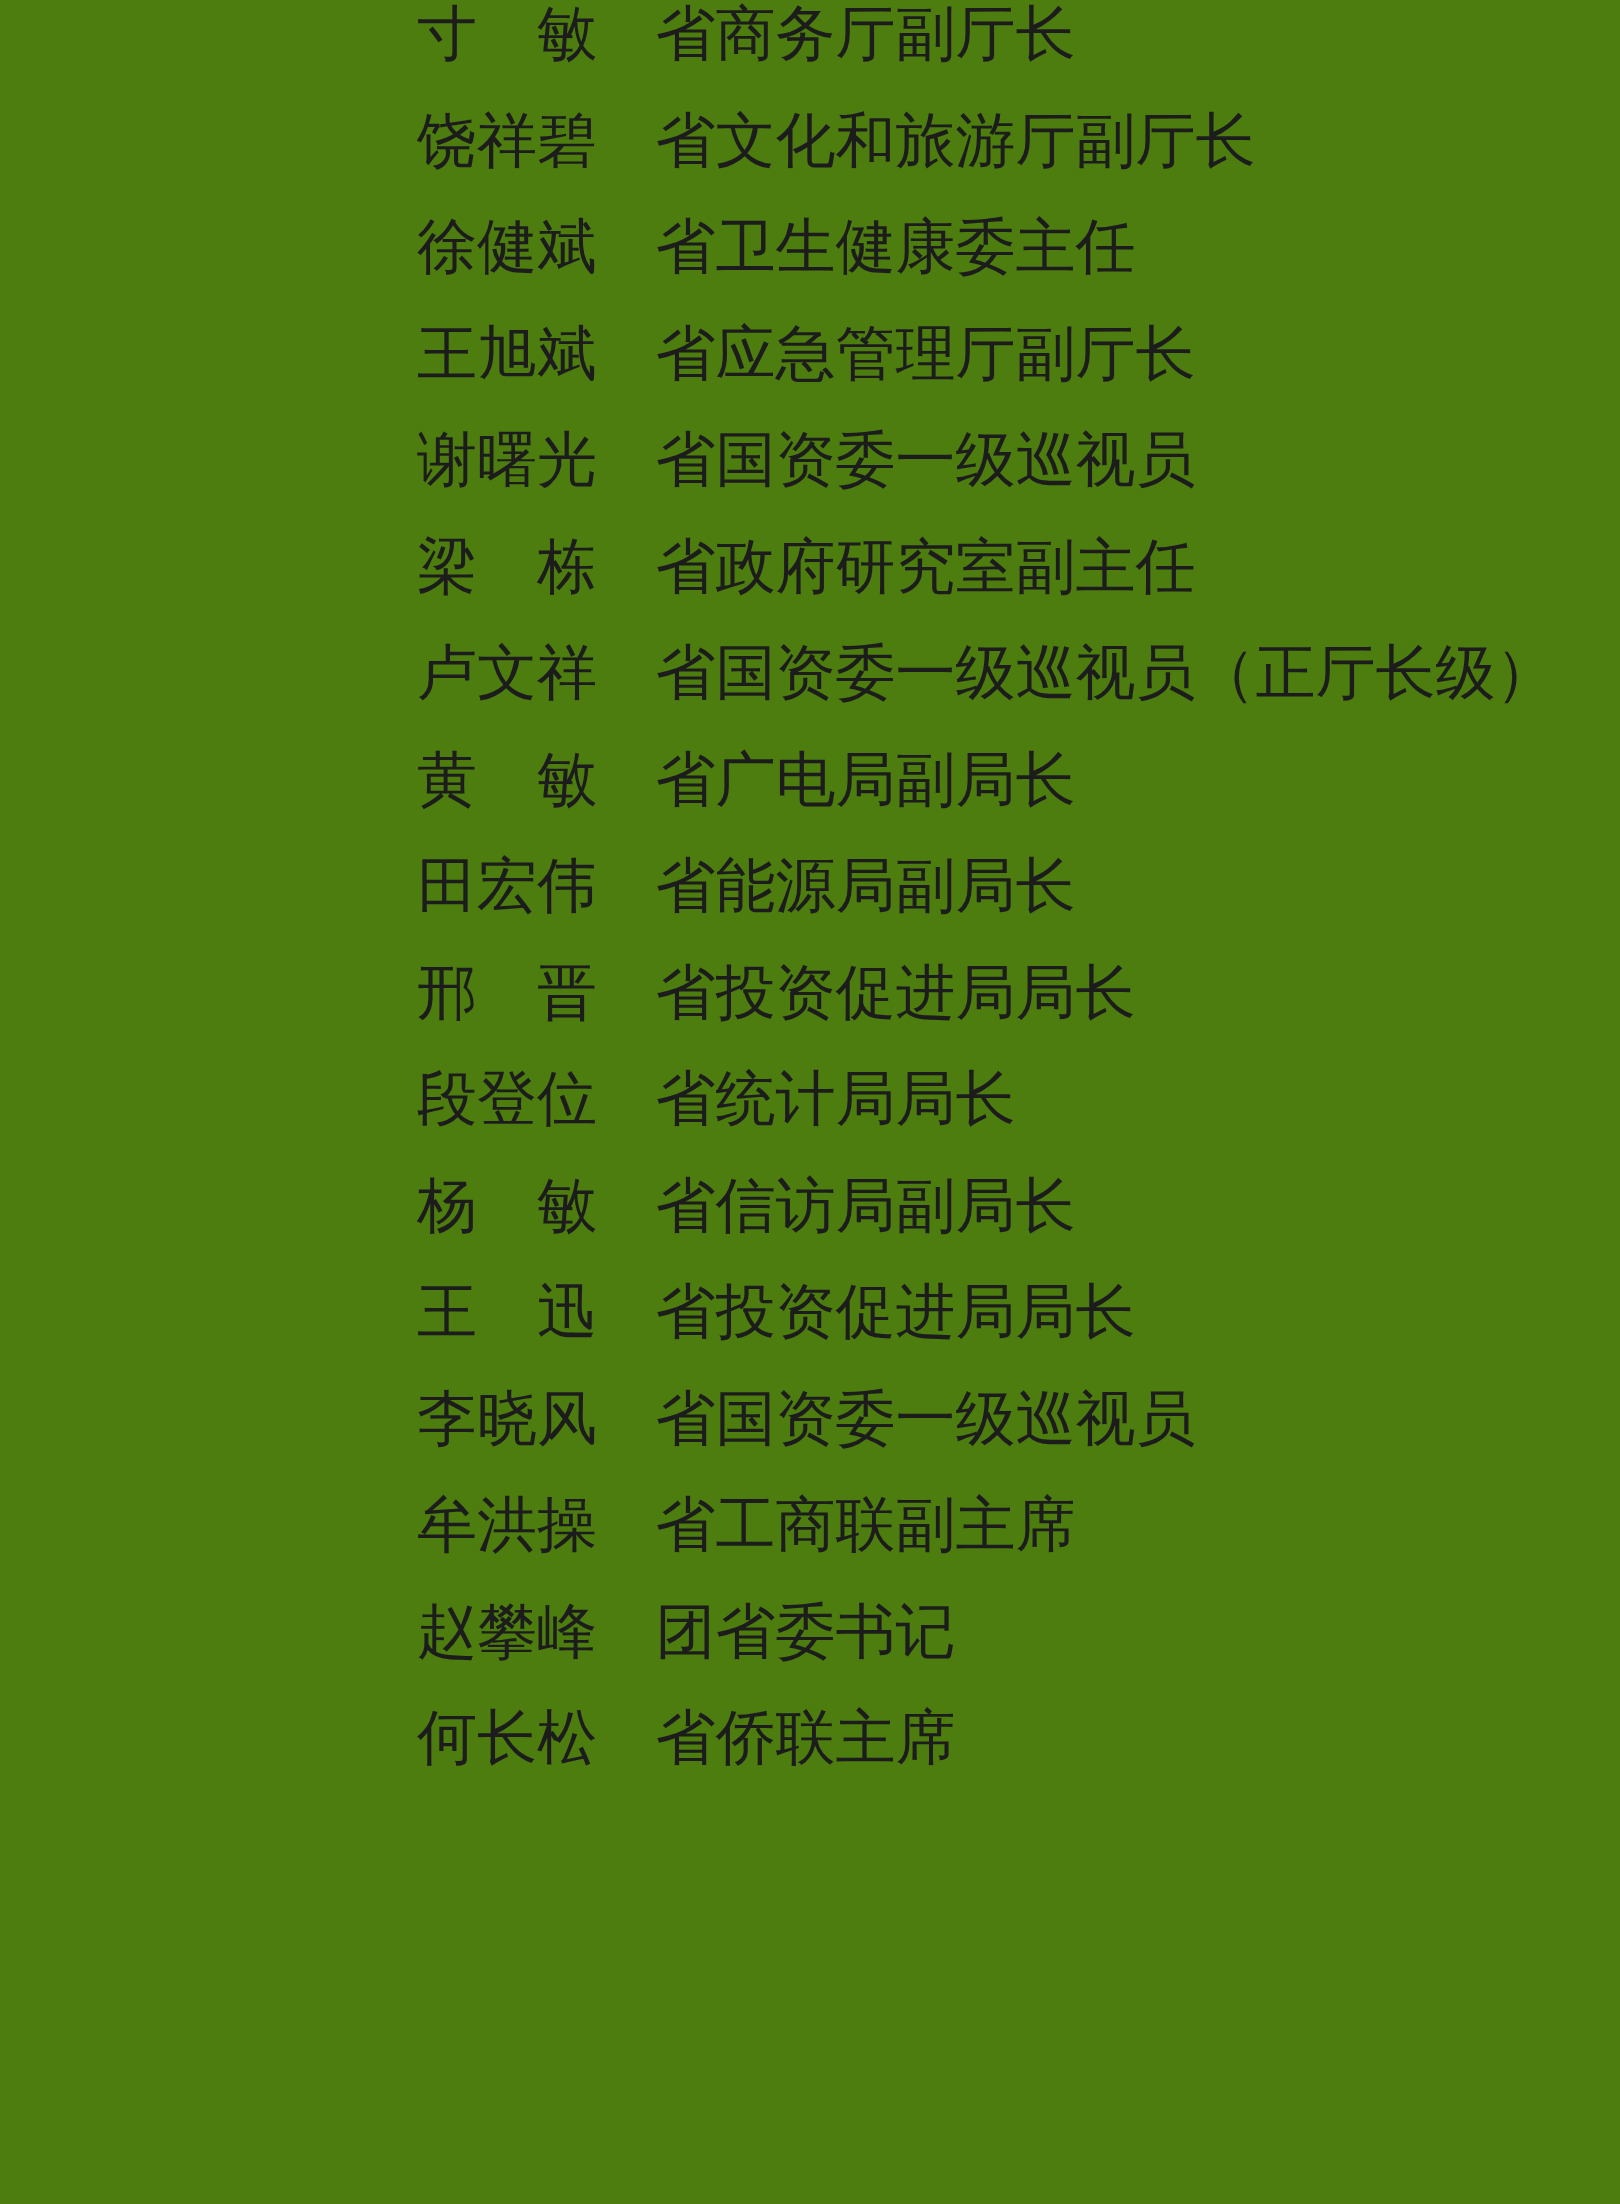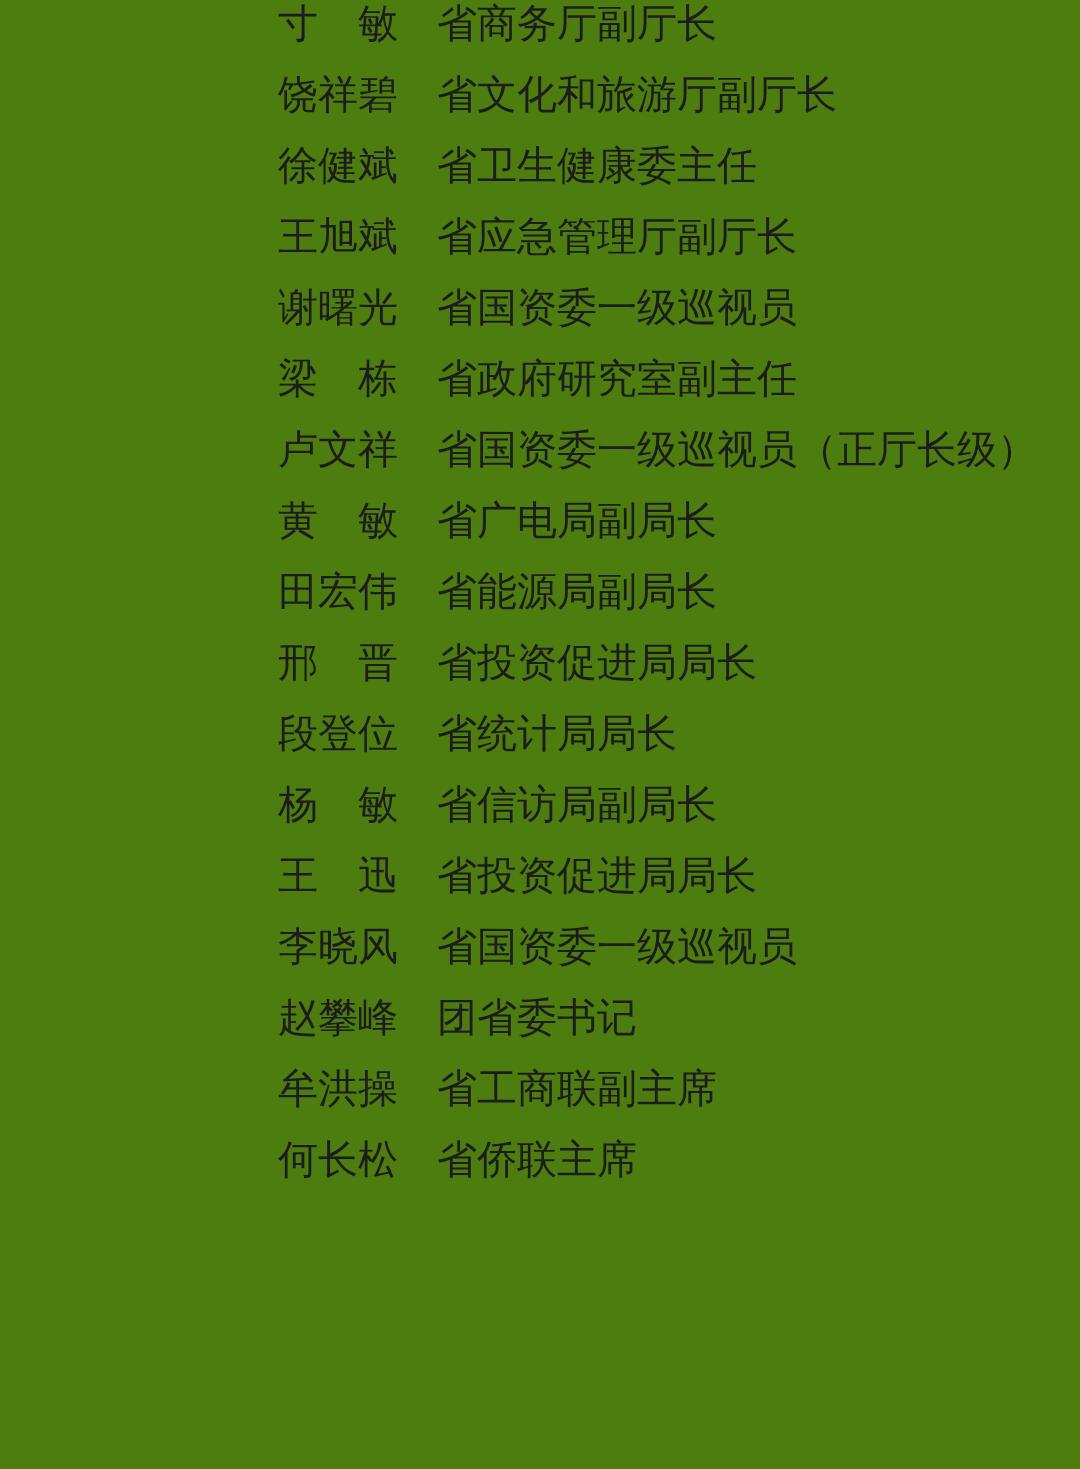"赵攀峰" div.row { order: before "牟洪操" -> after "牟洪操" }
